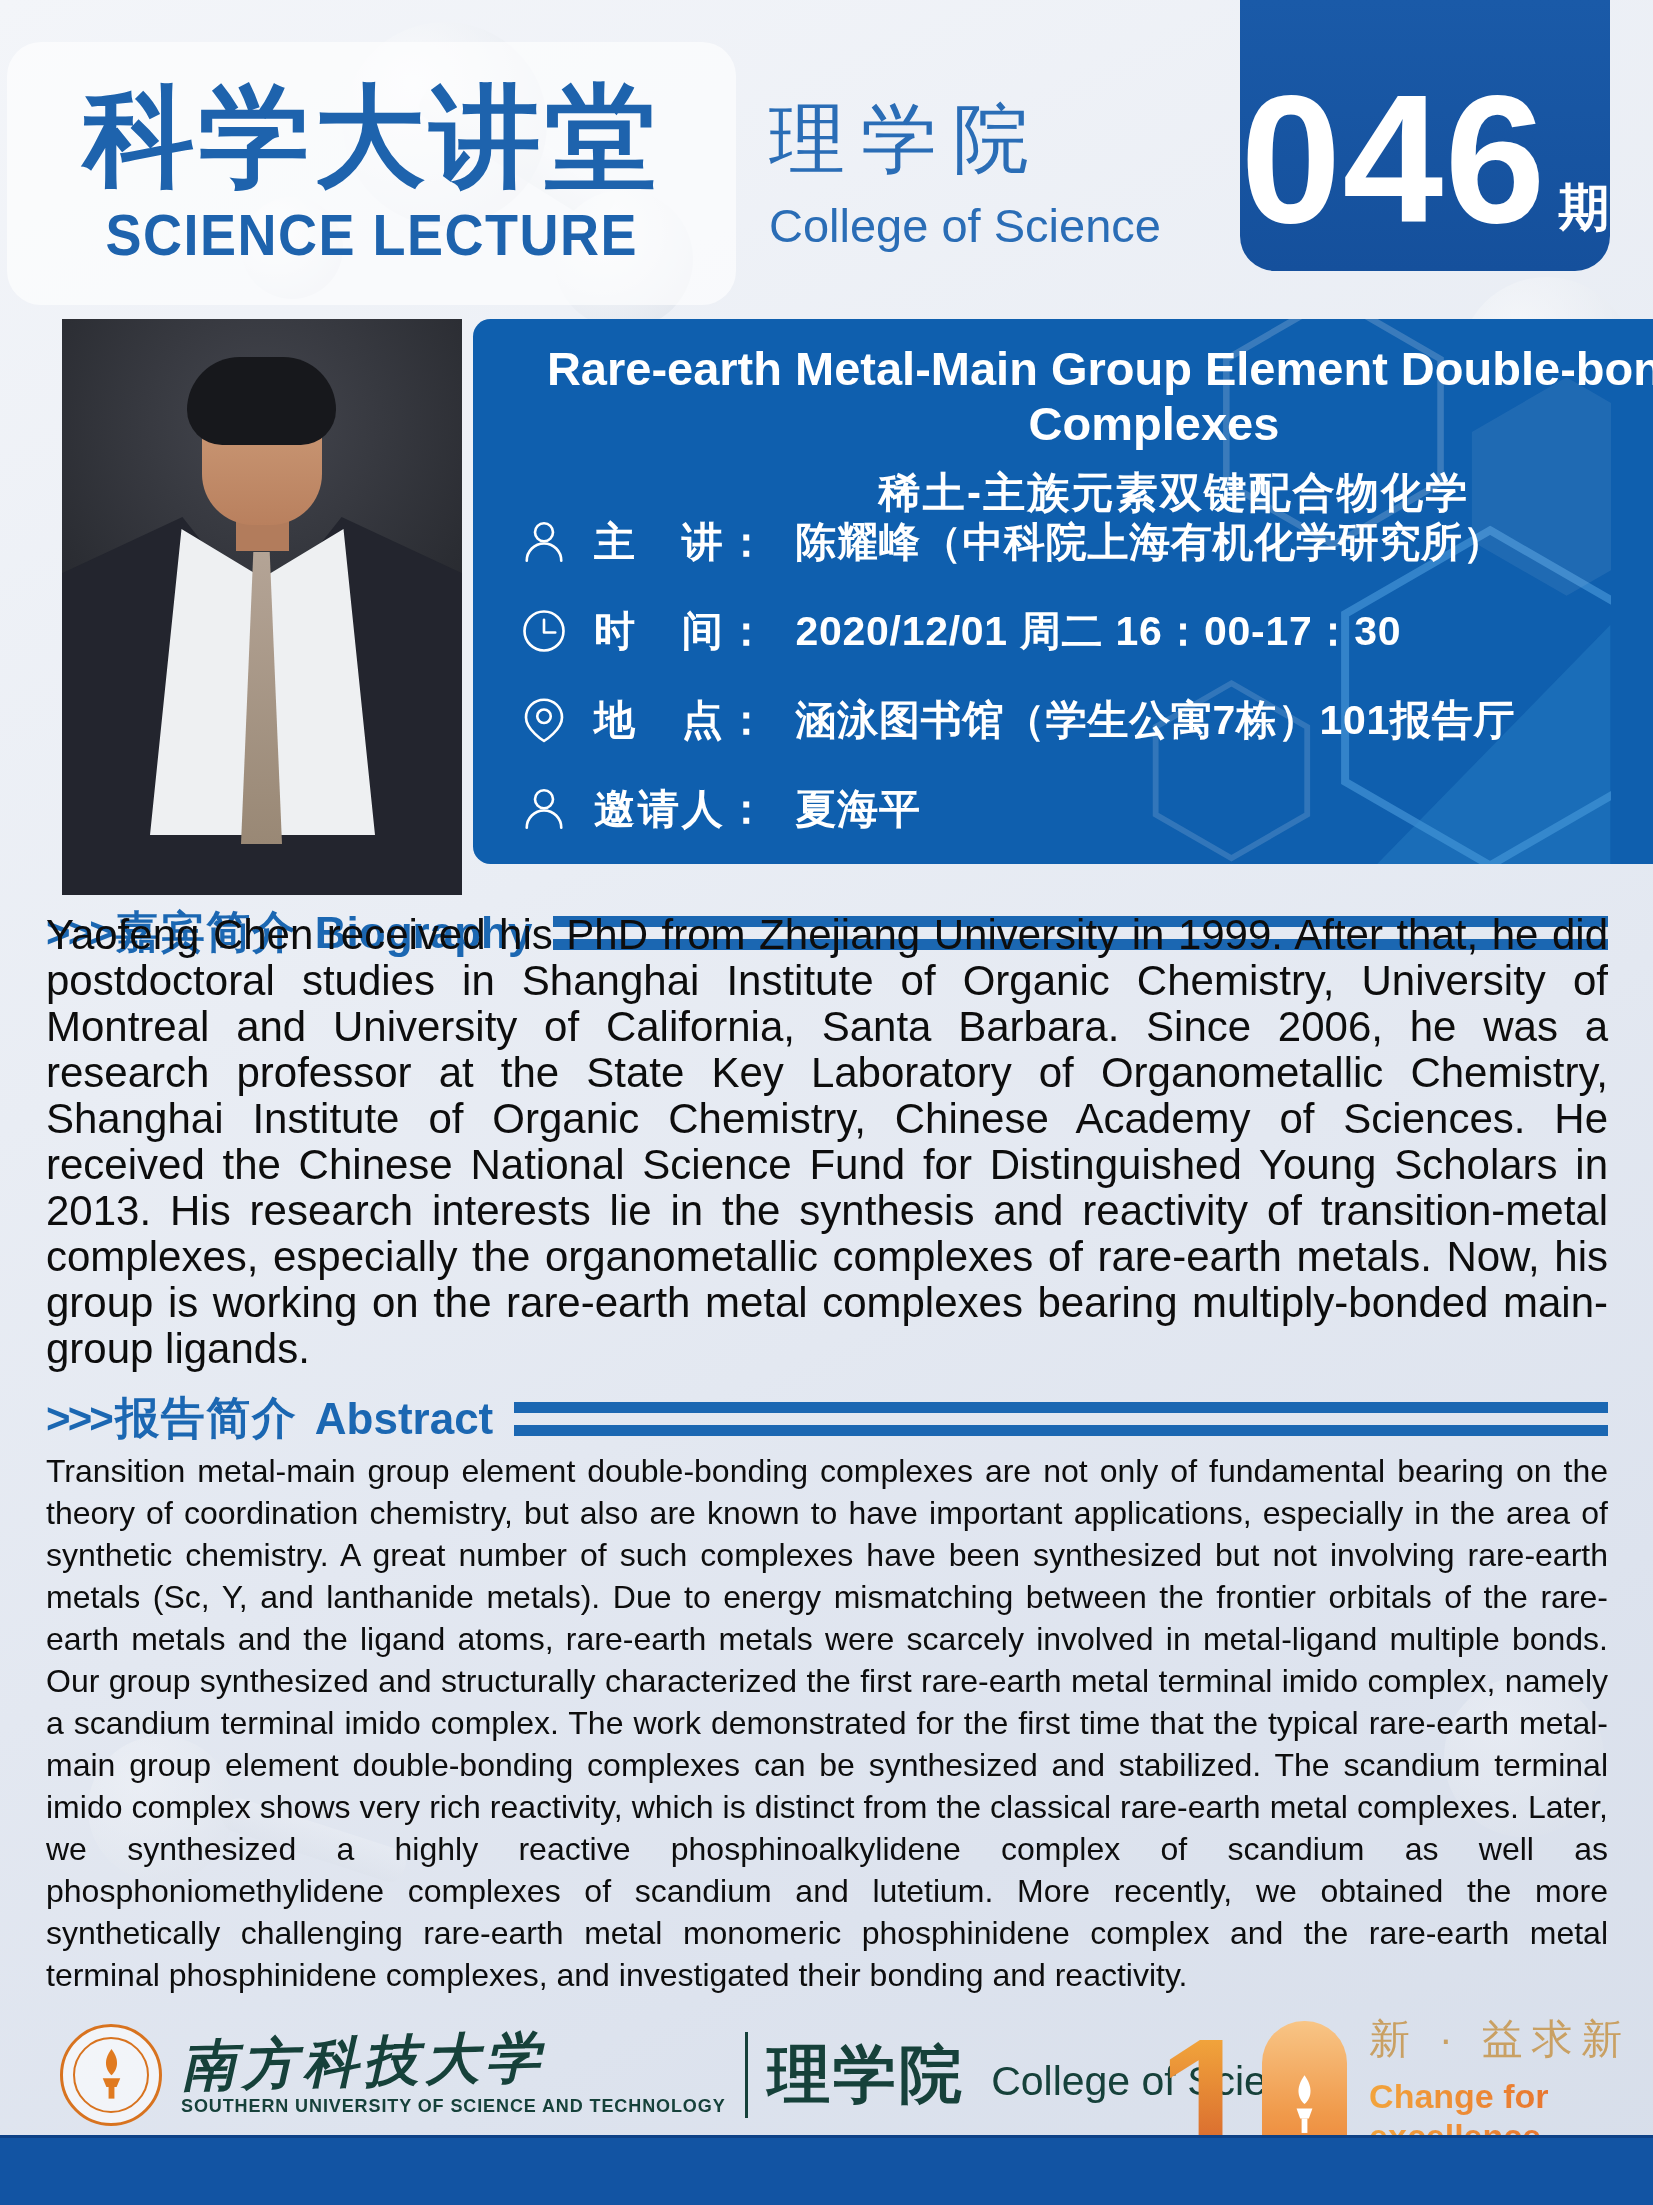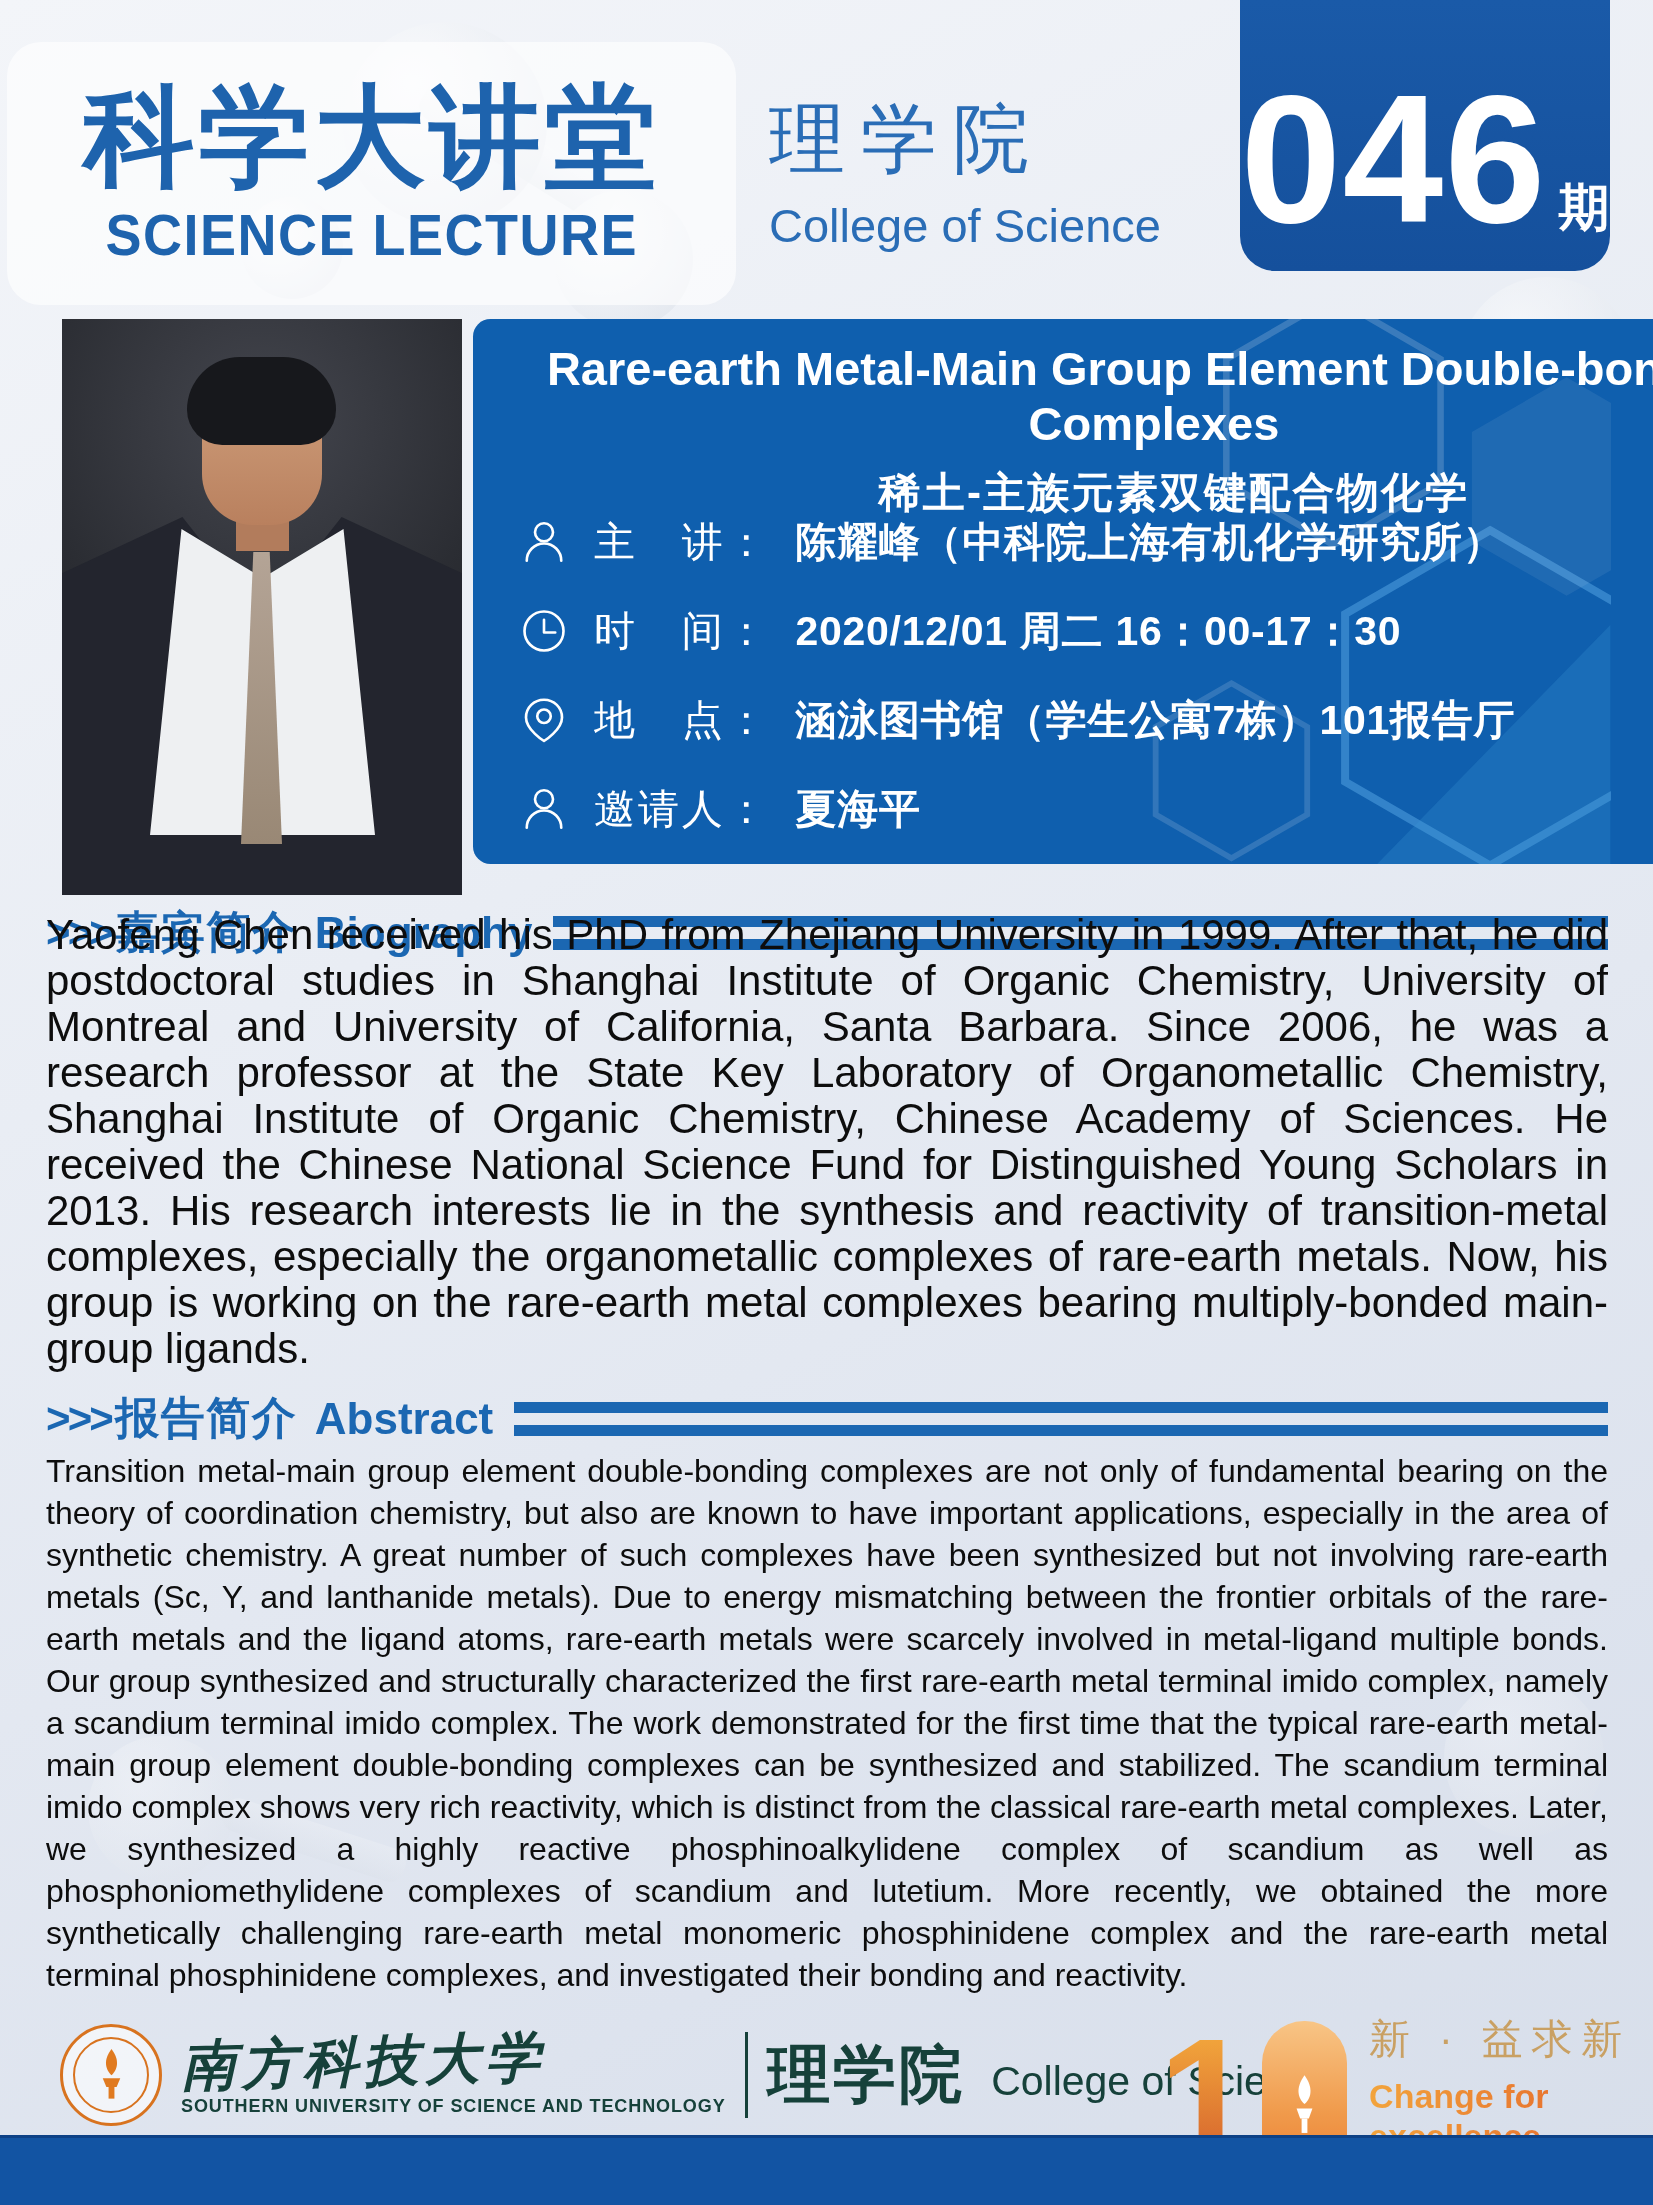"主 讲：" .p-label { font-weight: 400 -> 700 }
